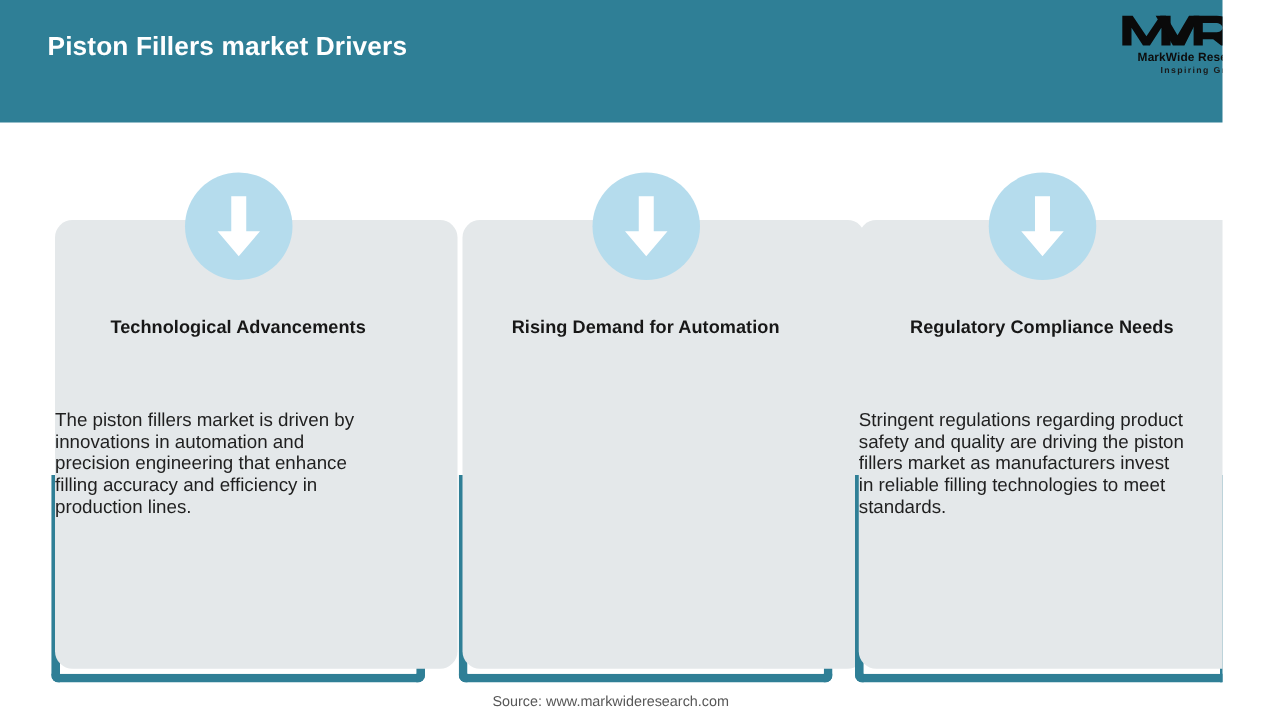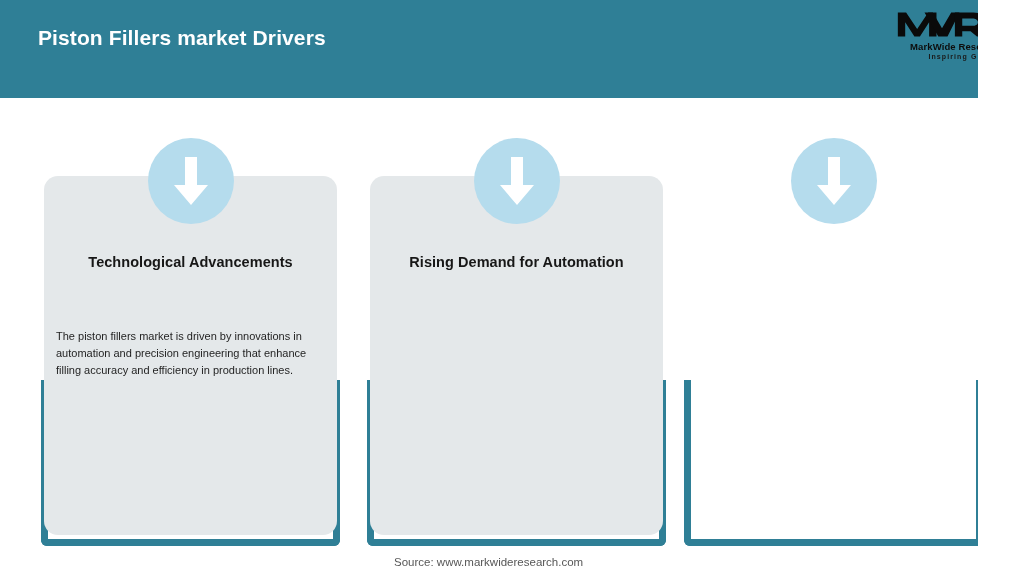"Technological Advancements" .card { padding-left: none -> 29px }
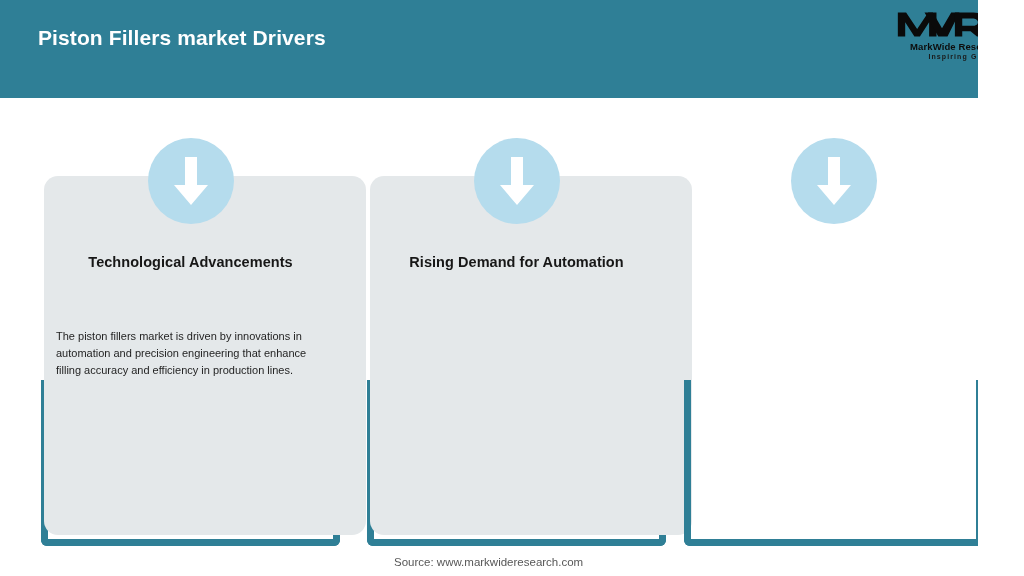"Regulatory Compliance Needs" div.card { html: none -> <div> <div>Regulatory Compliance Needs</div> <div>Stringent regulations regarding product safety and quality are driving the piston fillers market as manufacturers invest in reliable filling technologies to meet standards.</div> </div> }
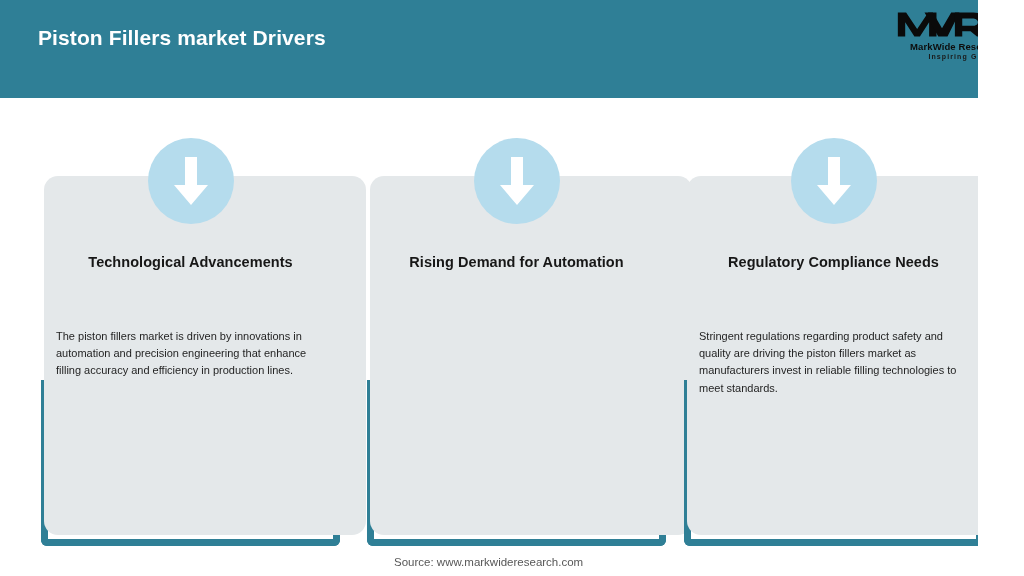"The piston fillers market is" .card-body { font-size: 11px -> 15px; left: 12px -> 0 }
